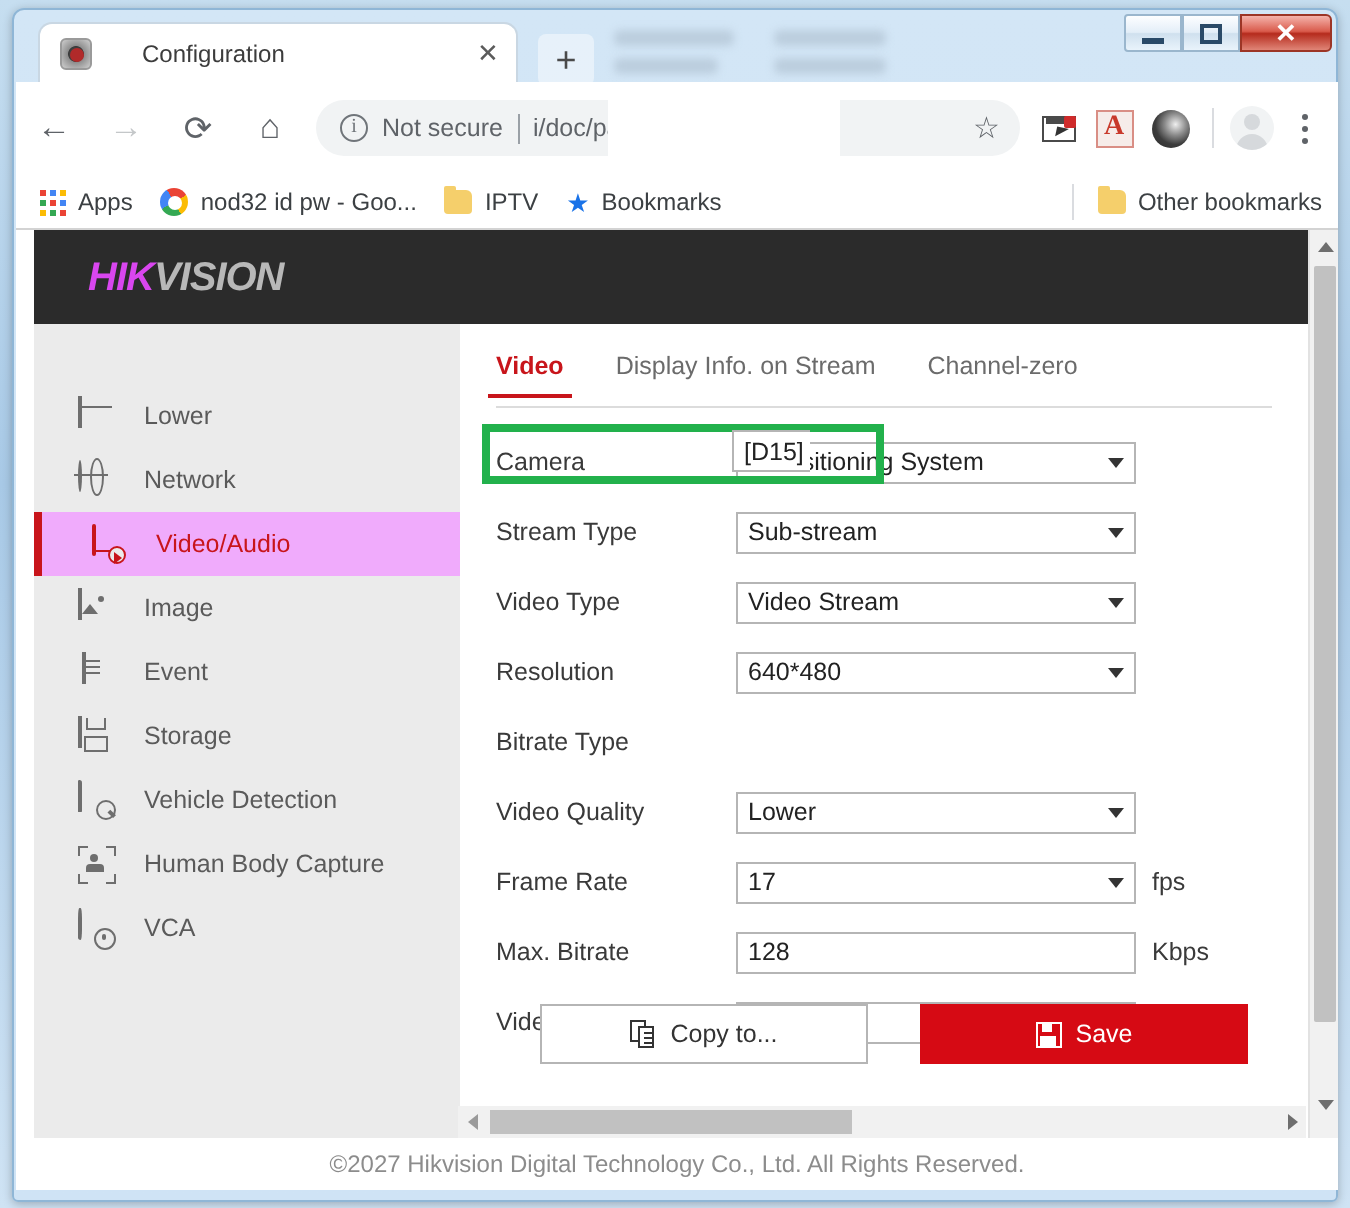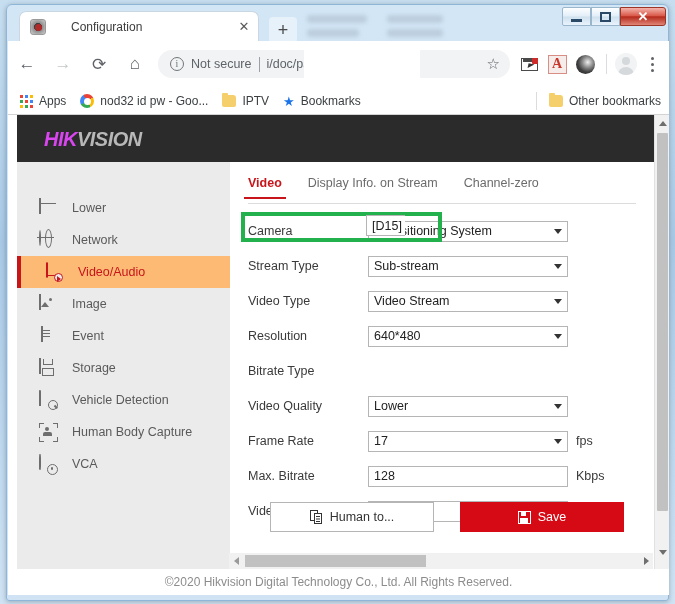"Video/Audio" .side-item.active { background: #fdba74 -> #f0abfc }
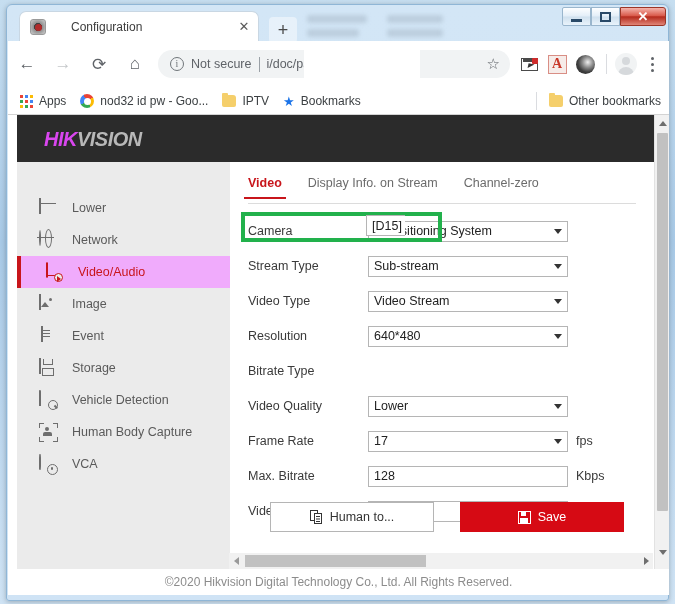"Human to..." span { text: Human -> Copy }
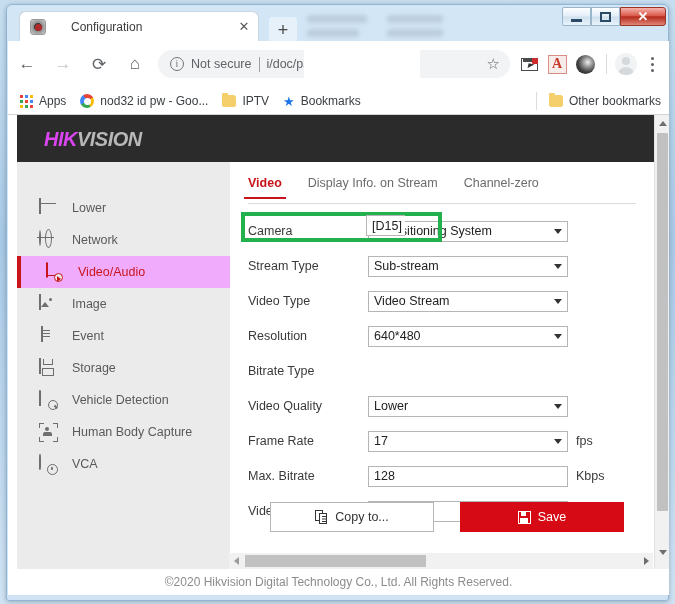"©2020 Hikvision Digital Technology Co.," span { text: 2020 -> 2027 }
